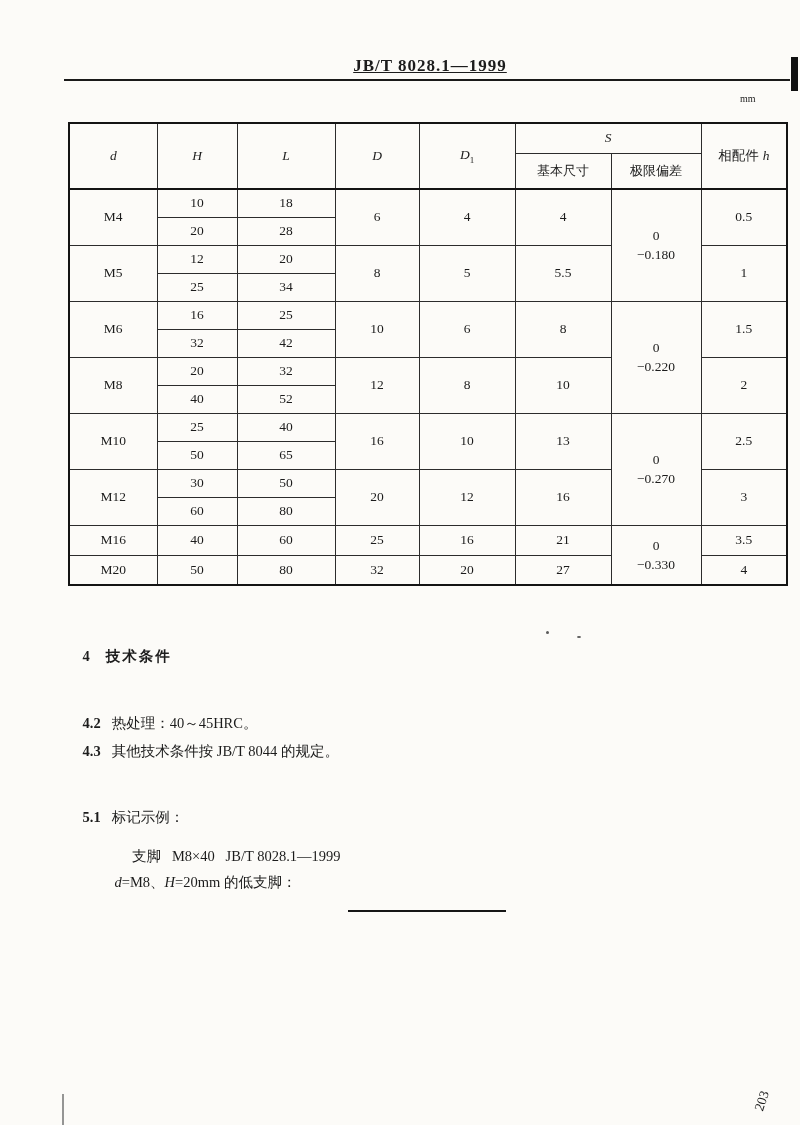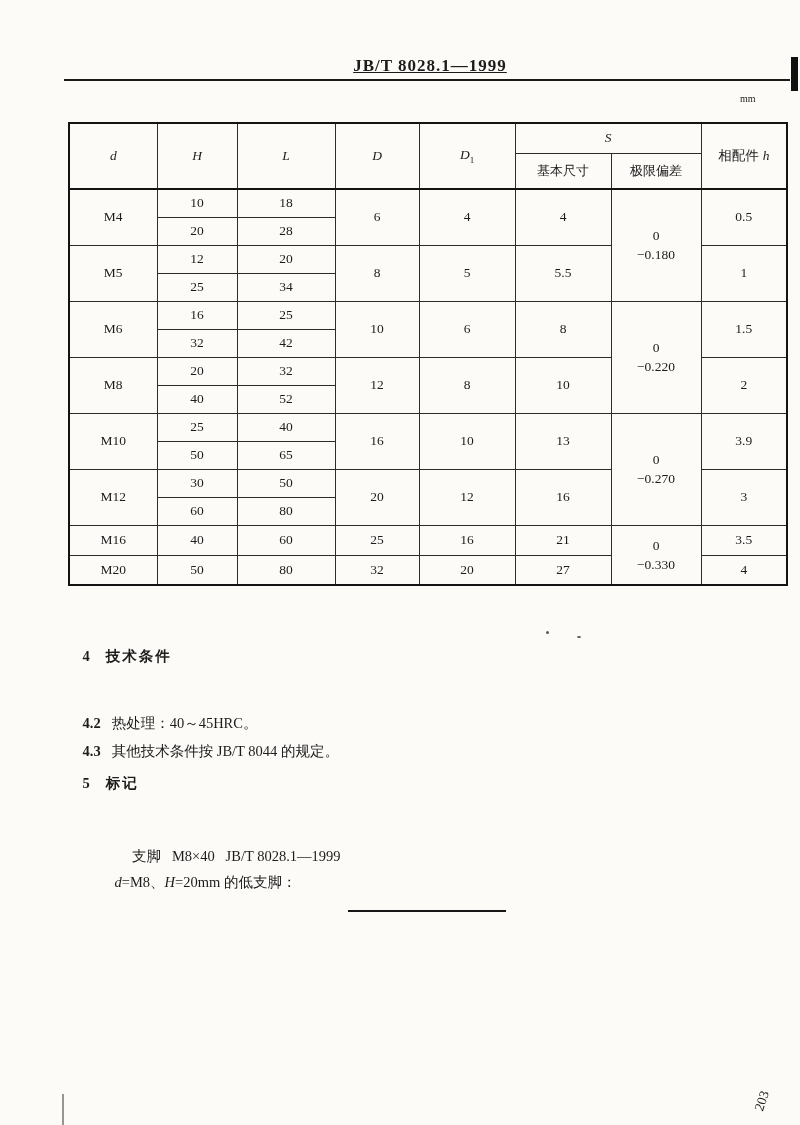"3.9" td { text: 3.9 -> 2.5 }
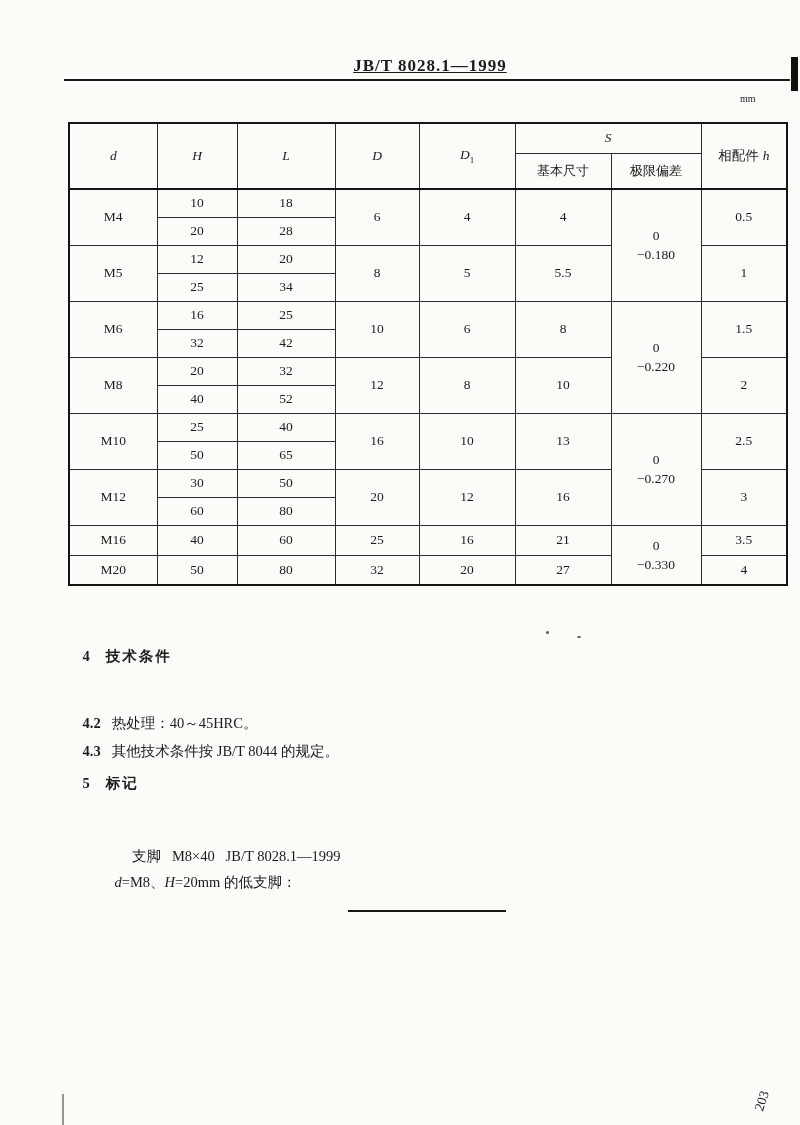"5 标记" div.line { html: <div> <span>5</span><span>标记</span> </div> -> none }
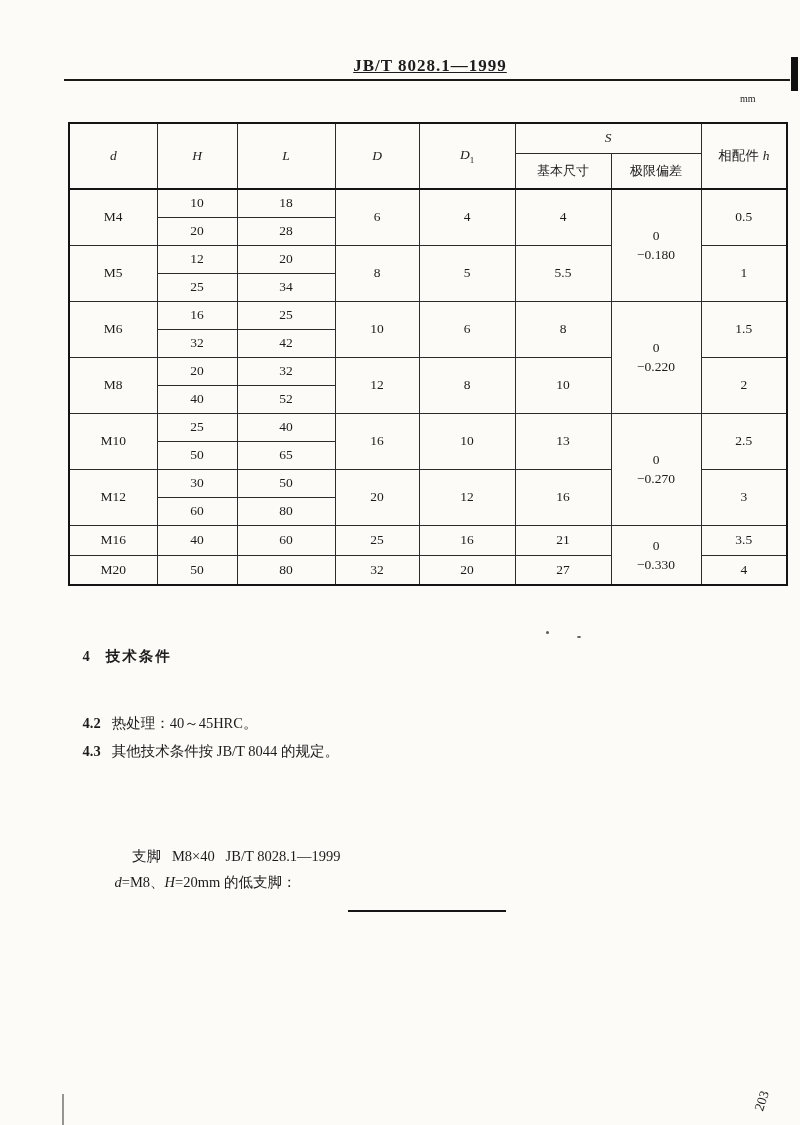"5.1 标记示例：" div.line { html: none -> <div> <span>5.1</span><span>标记示例：</span> </div> }
